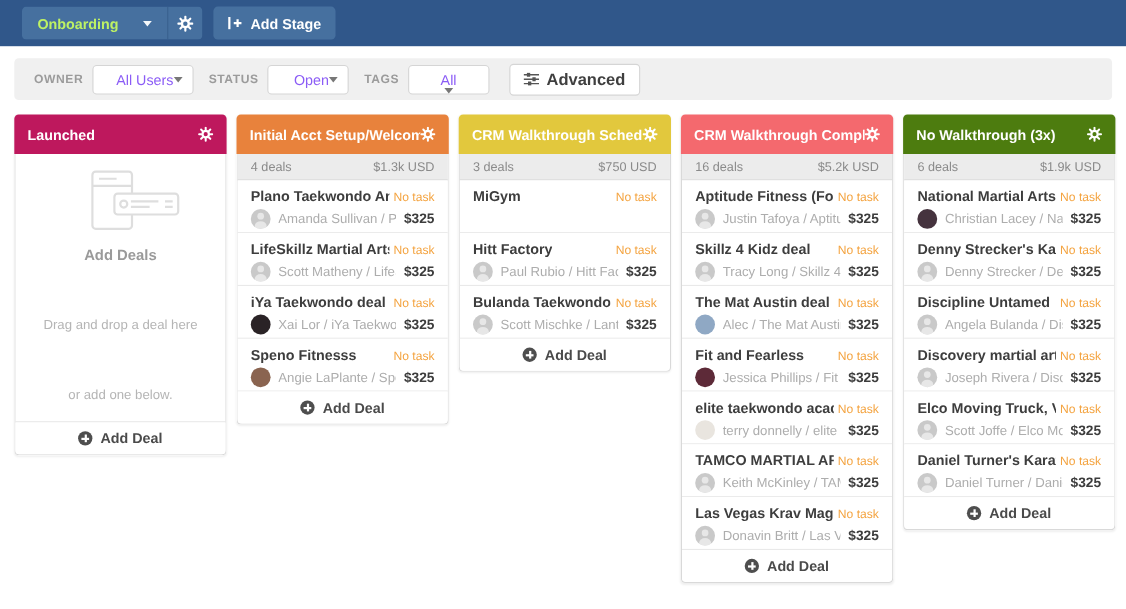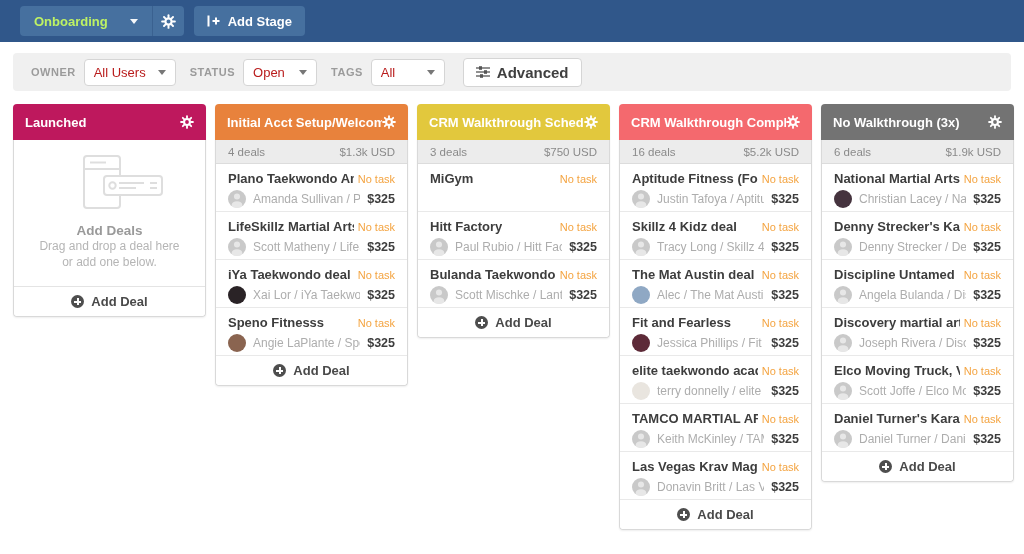"All Users" .select { color: #b91c1c -> #8b5cf6; justify-content: space-between -> flex-end }
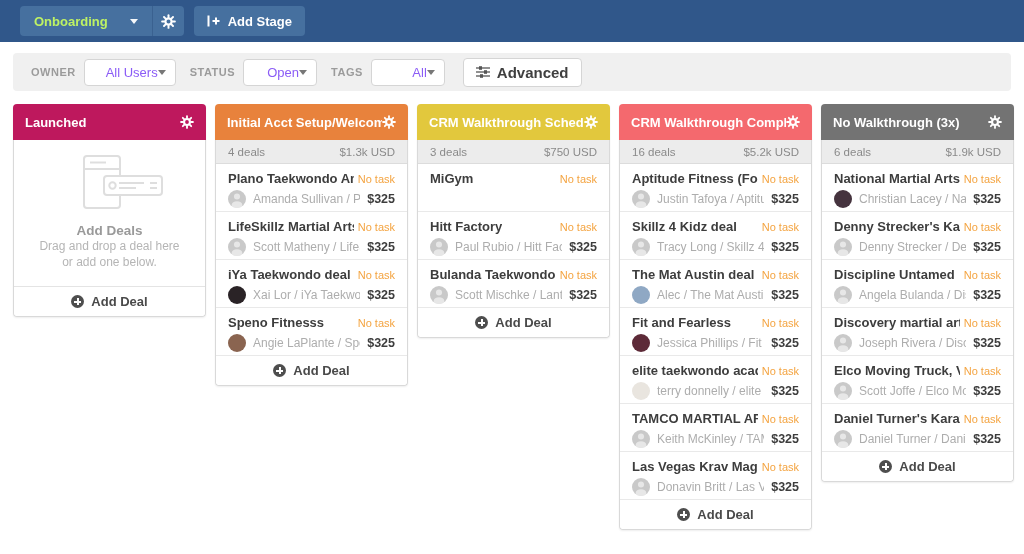"All" .sel-tags { flex-direction: none -> column }
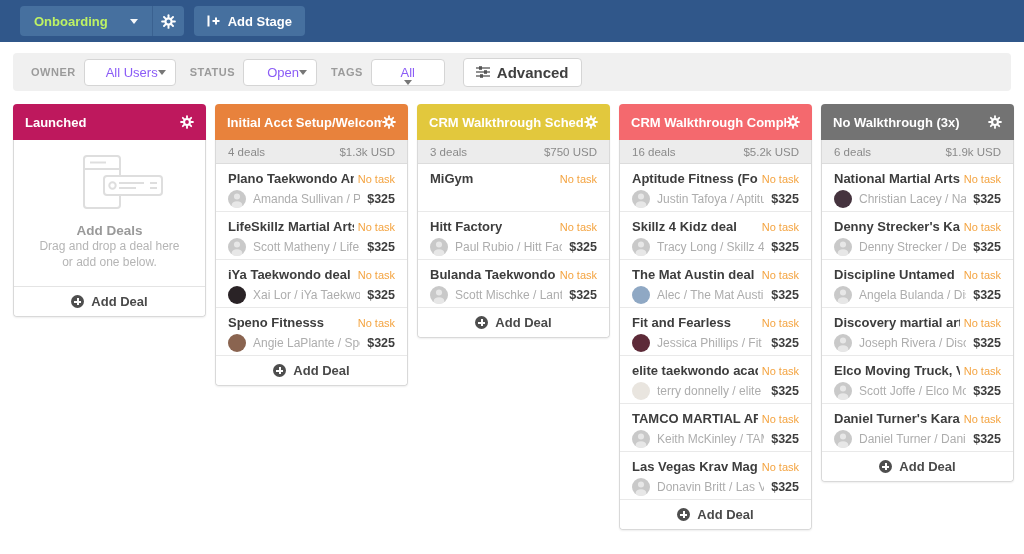"No Walkthrough (3x)" div.col-header { background: #737373 -> #4d7c0f }
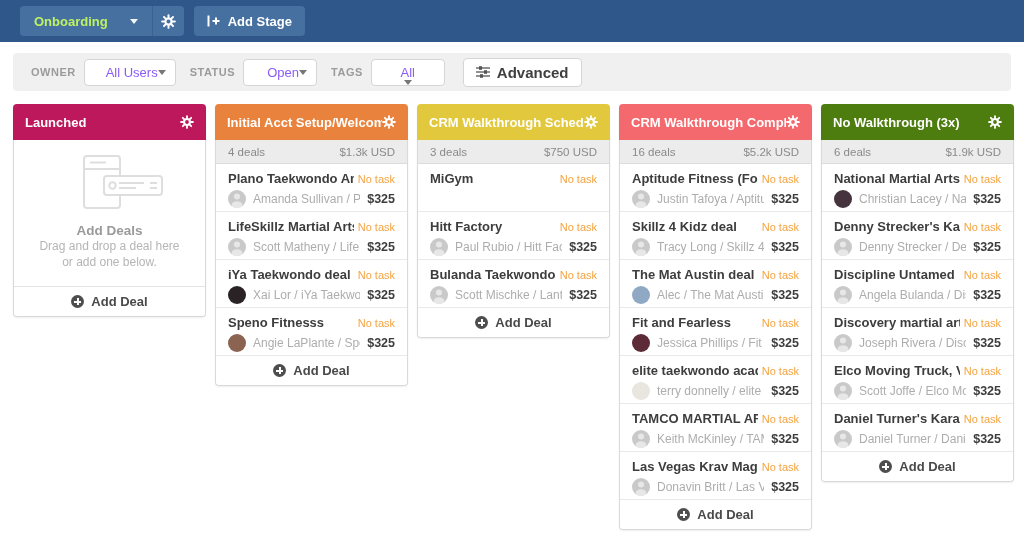"Drag and drop a deal" .empty-line { margin-top: none -> 48px }
